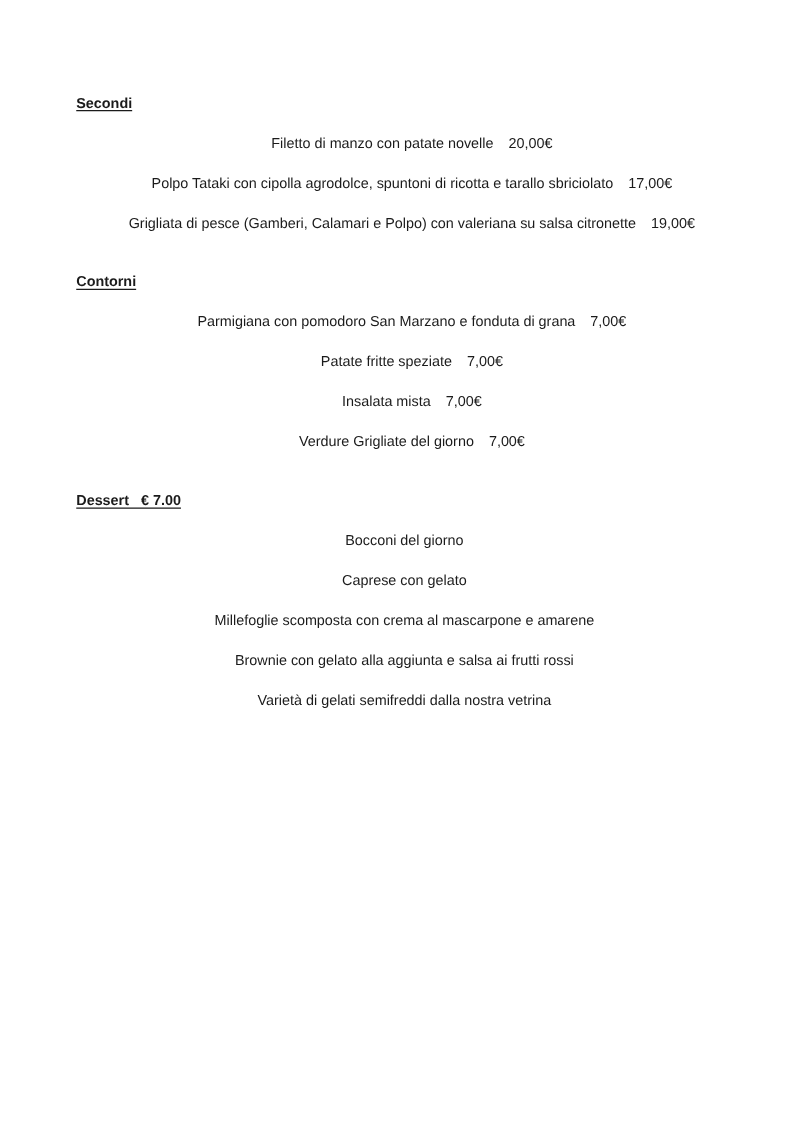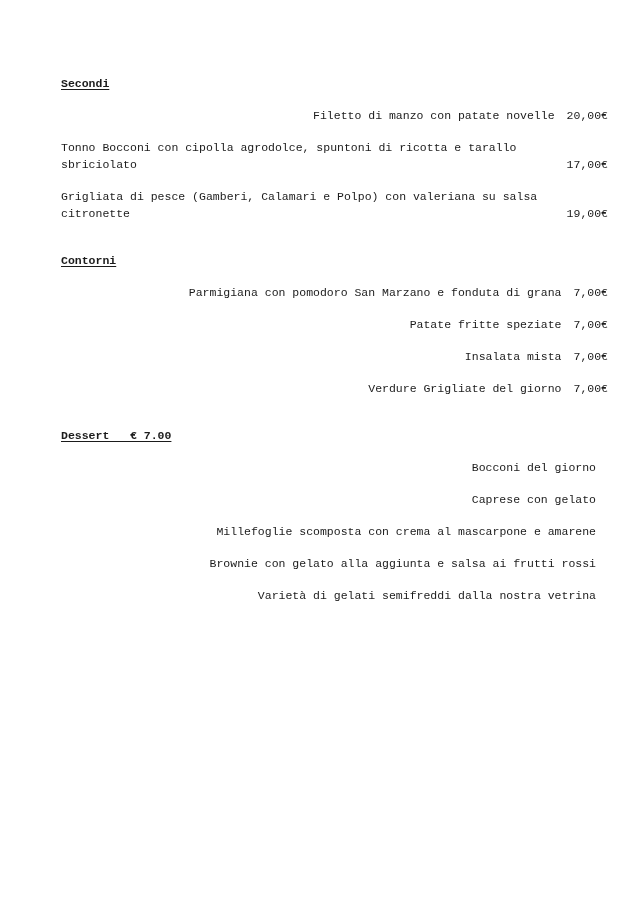"Secondi" .page { font-family: Liberation Mono, monospace -> Liberation Sans, sans-serif; padding: 75px 32px 0 61px -> 75px 42px 0 61px }
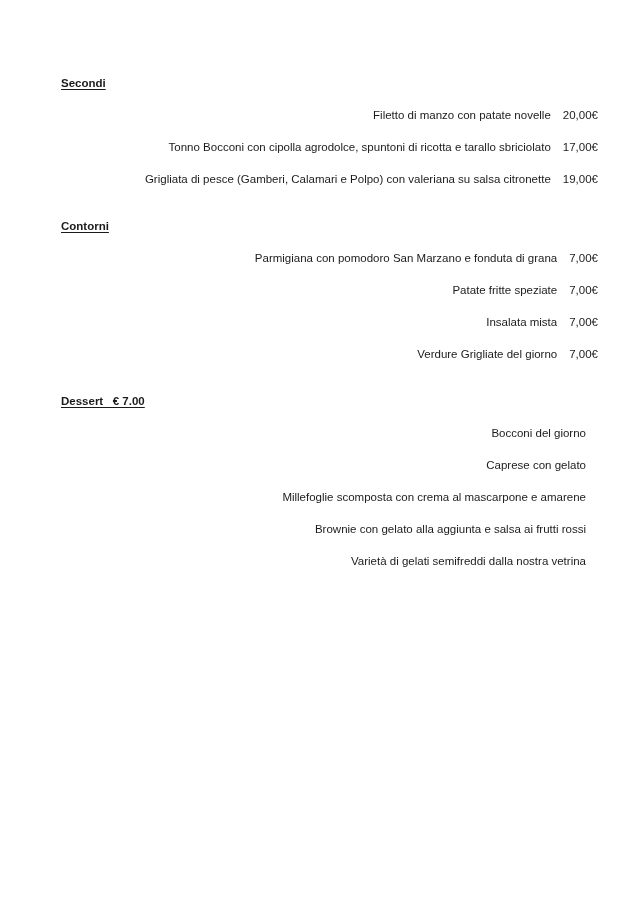"Filetto di manzo con patate" .row { justify-content: flex-end -> center }
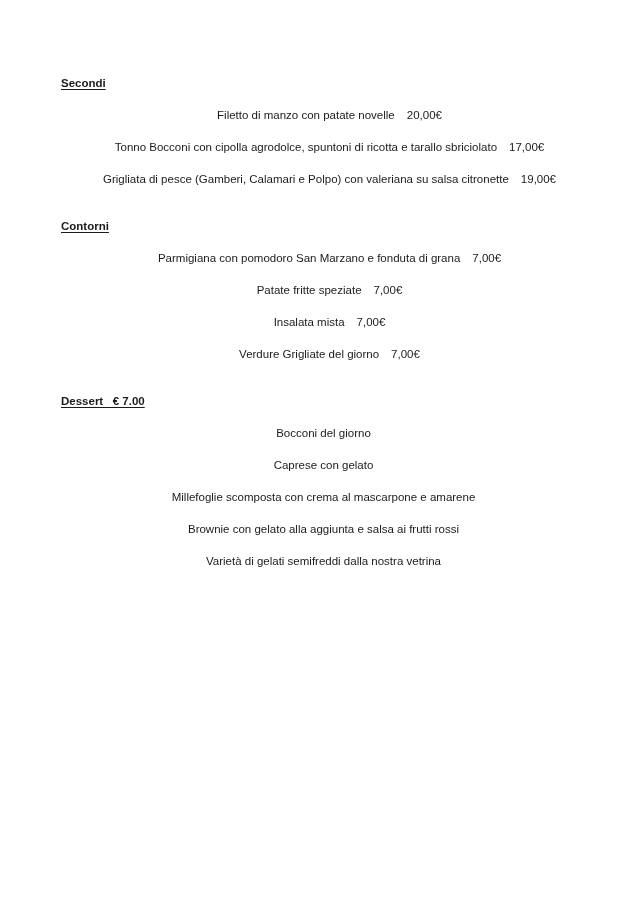"Tonno Bocconi con cipolla agrodolce," div.name { text: Tonno Bocconi -> Polpo Tataki }
